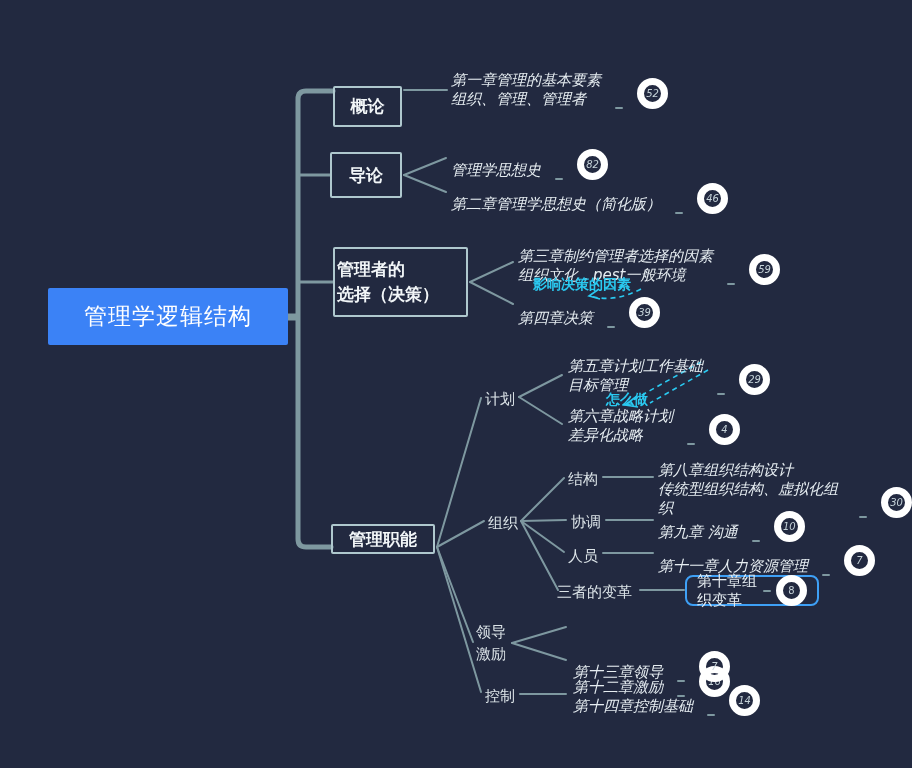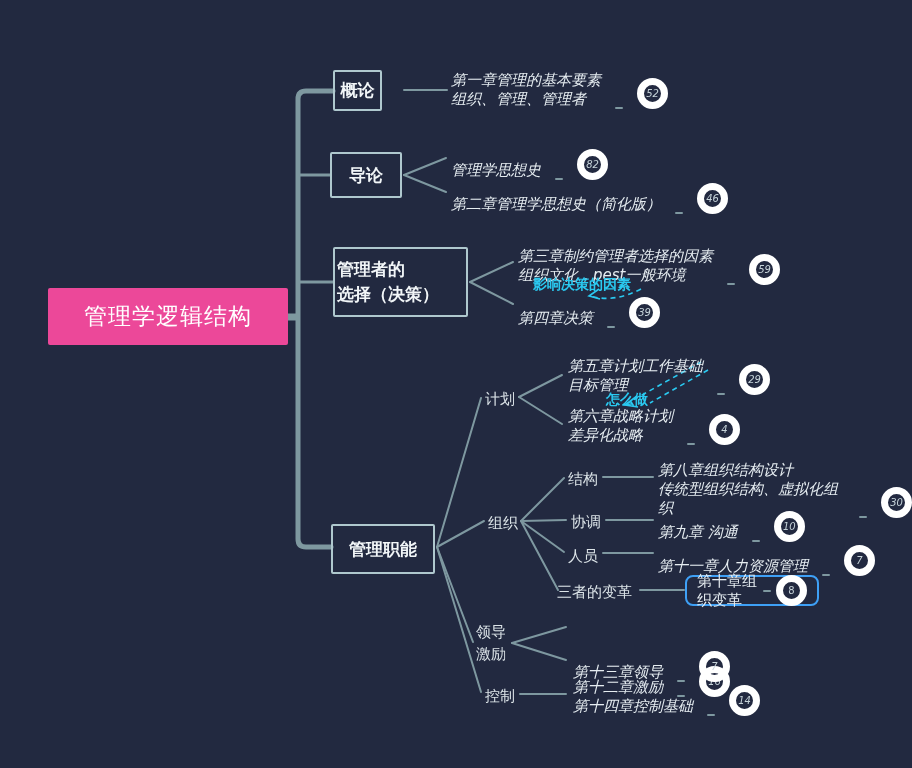"概论" div.box { top: 70px -> 86px; width: 49px -> 69px }
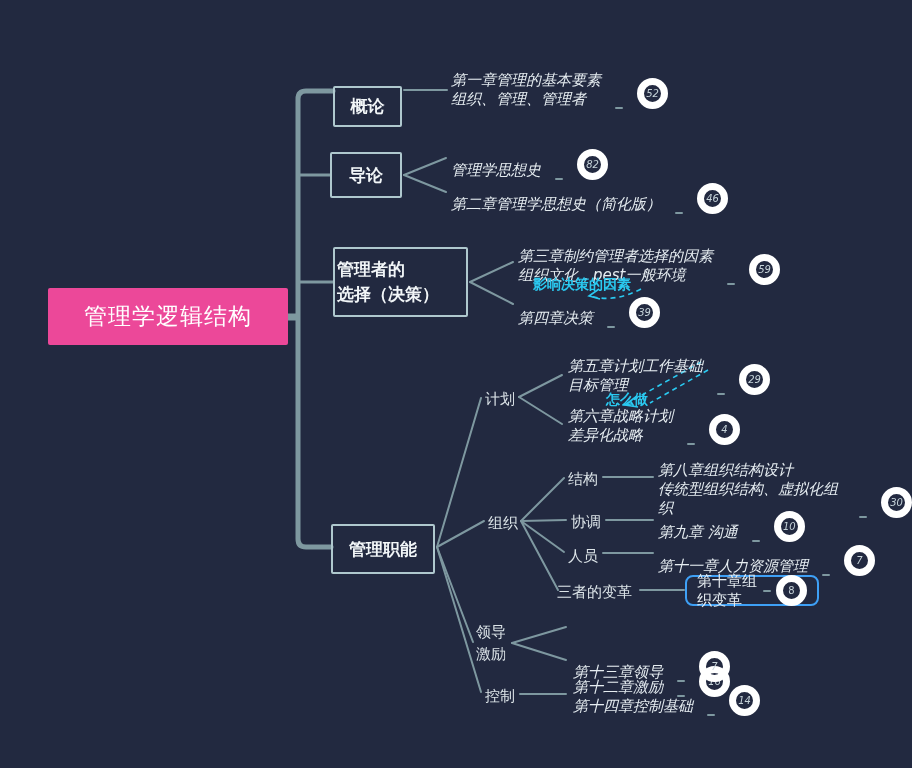"管理学逻辑结构" .root { background: #ec4899 -> #3b82f6 }
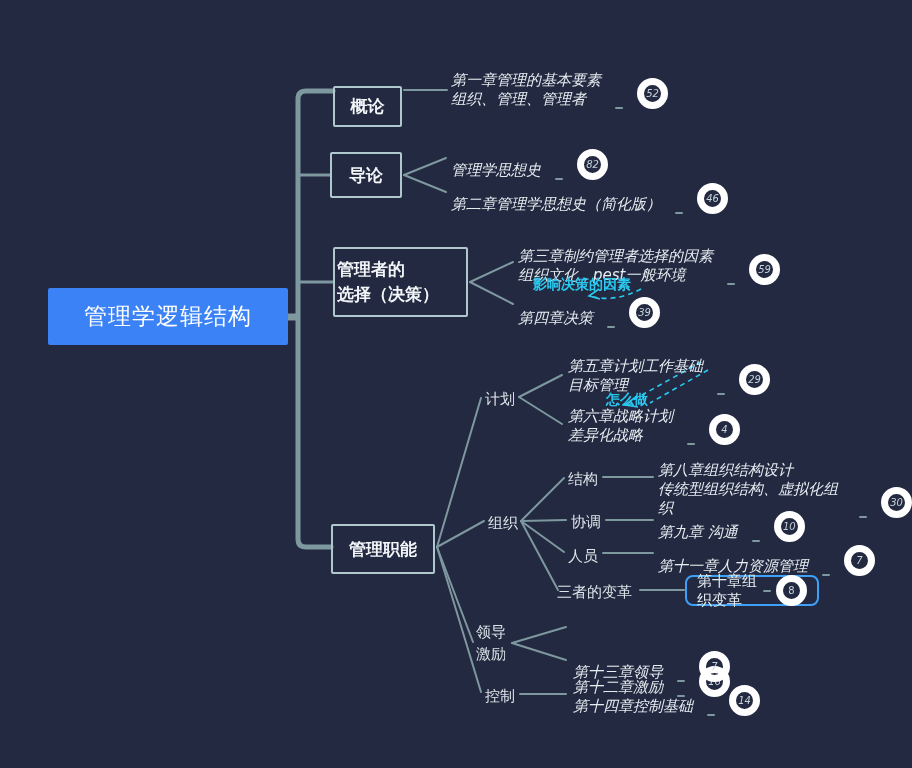"管理职能" div.box { height: 50px -> 30px }
